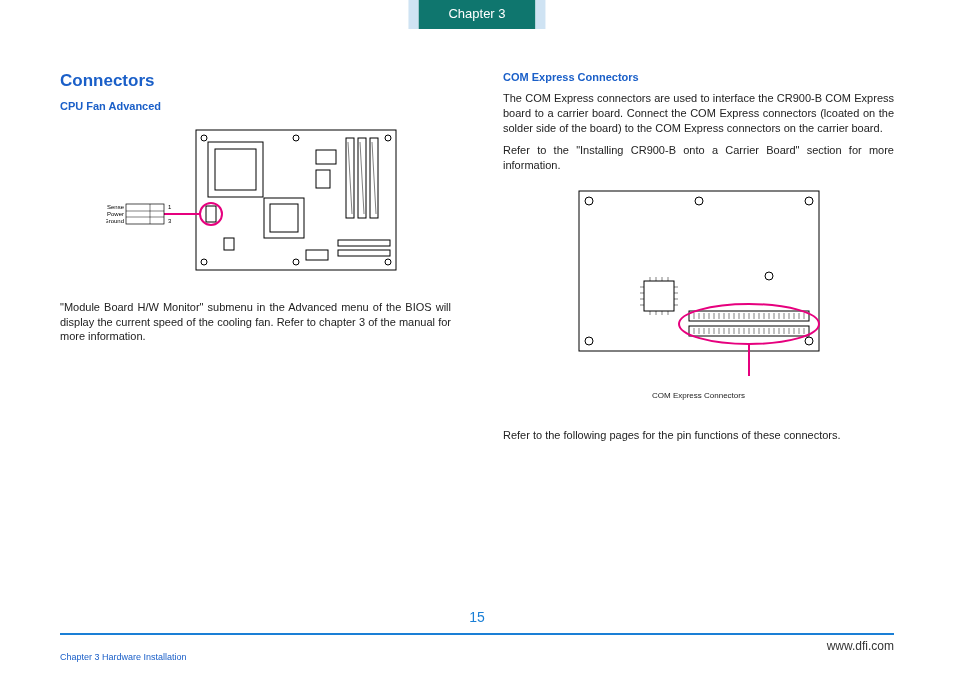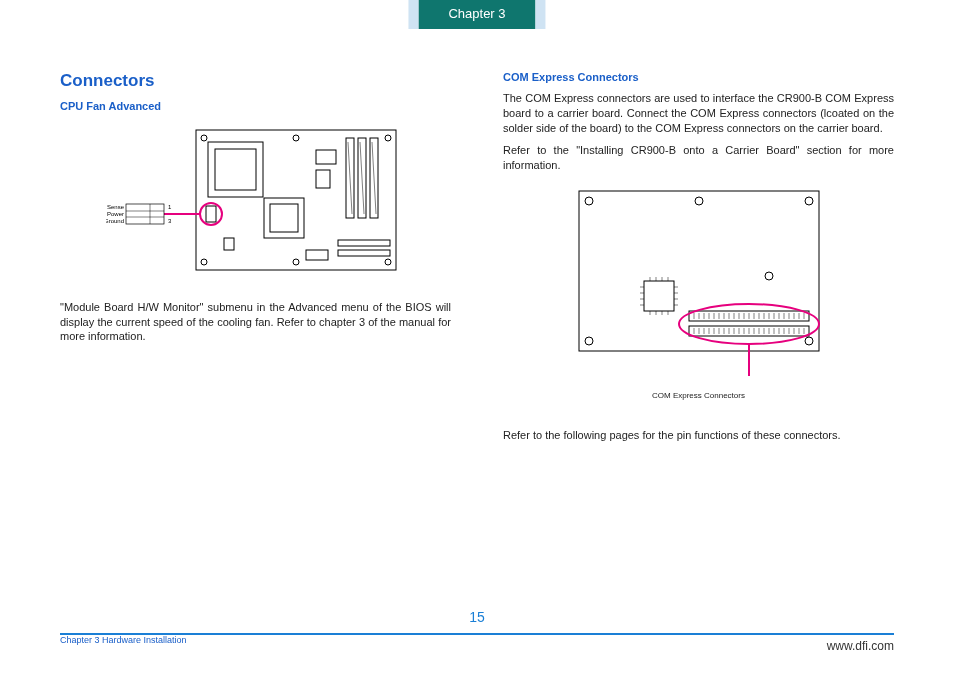"Chapter 3 Hardware Installation" .footer-left { bottom: 30px -> 13px }
